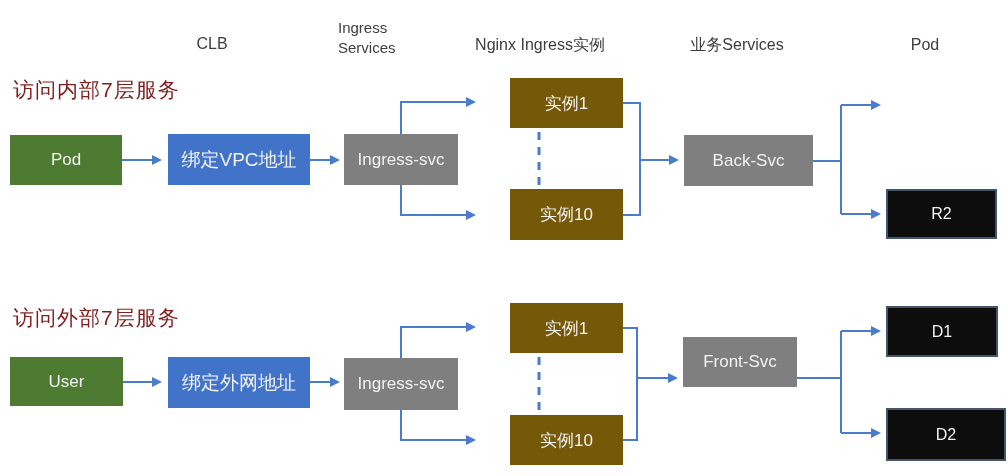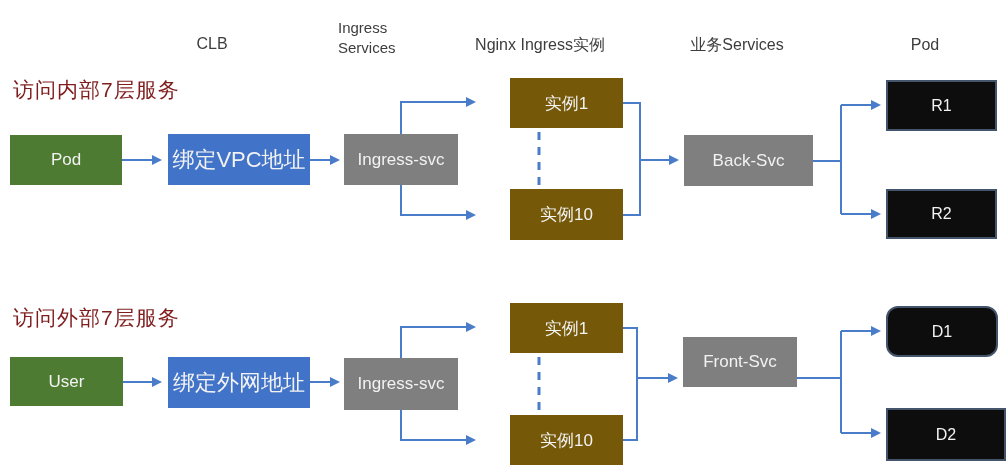"R1" div.node { html: <div>R1</div> -> none }
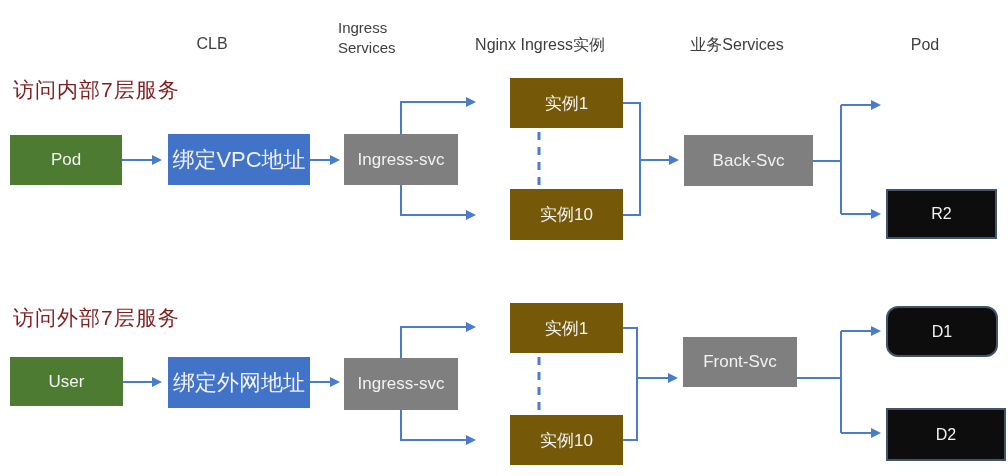"绑定VPC地址" .node.blue { font-size: 22px -> 19px }
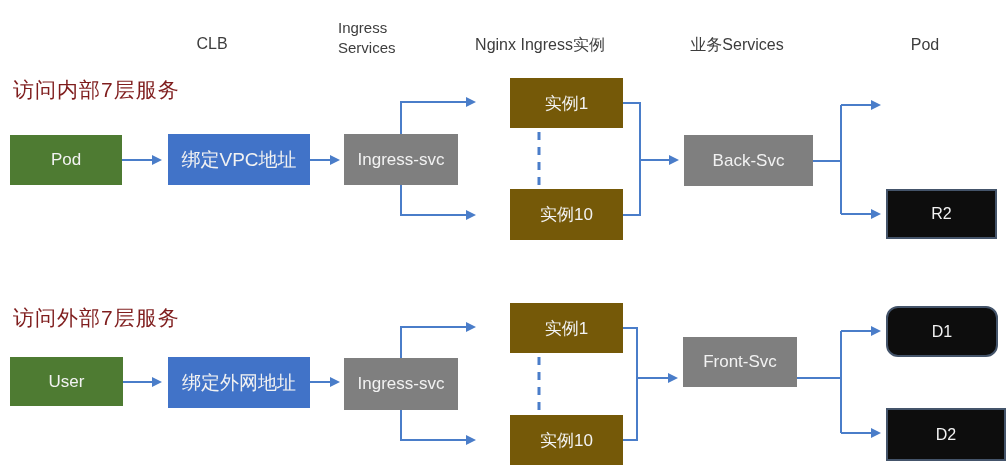"D1" .n-d1 { border-radius: 12px -> none }
